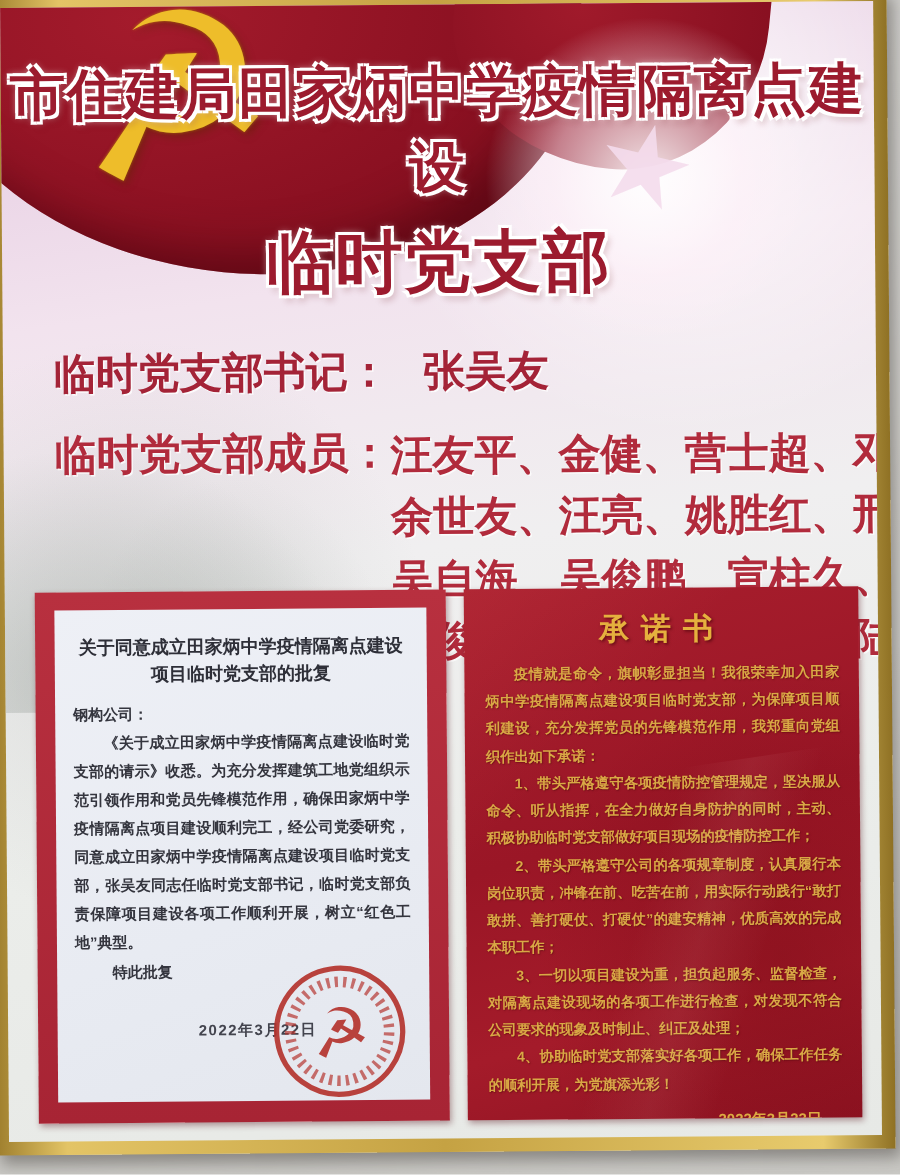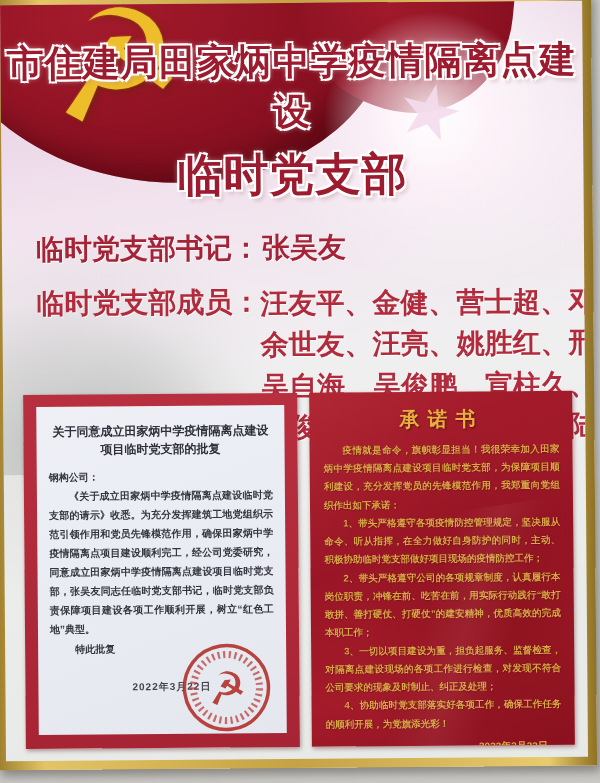"张吴友" .secretary .name { margin-left: 2px -> 22px }
